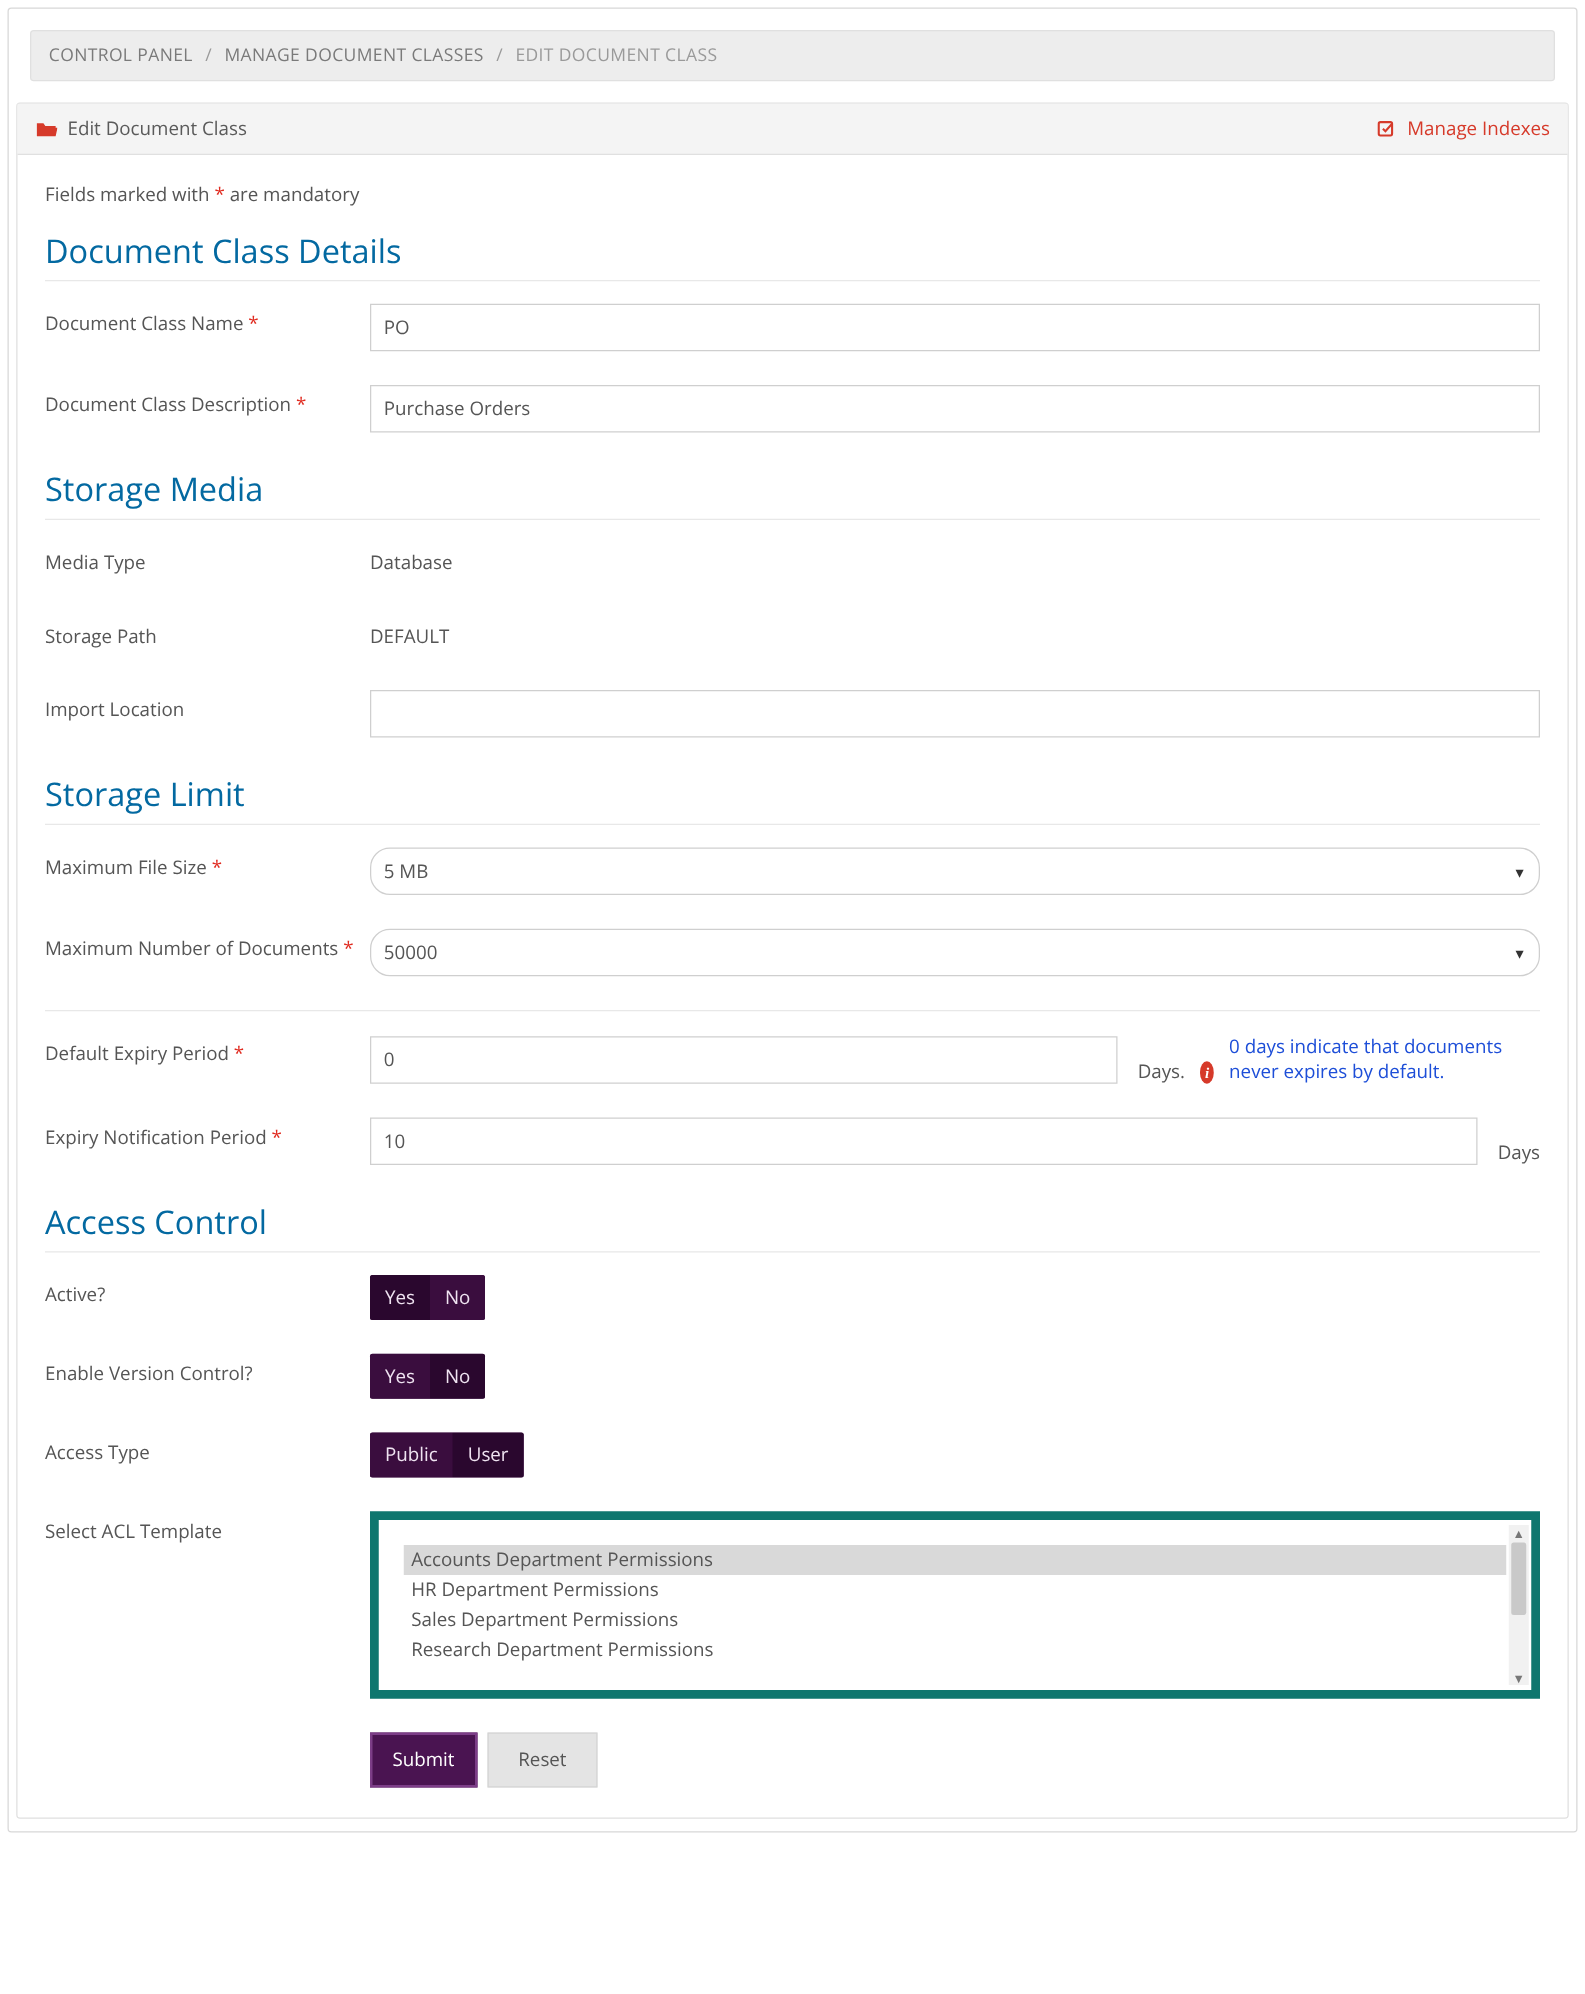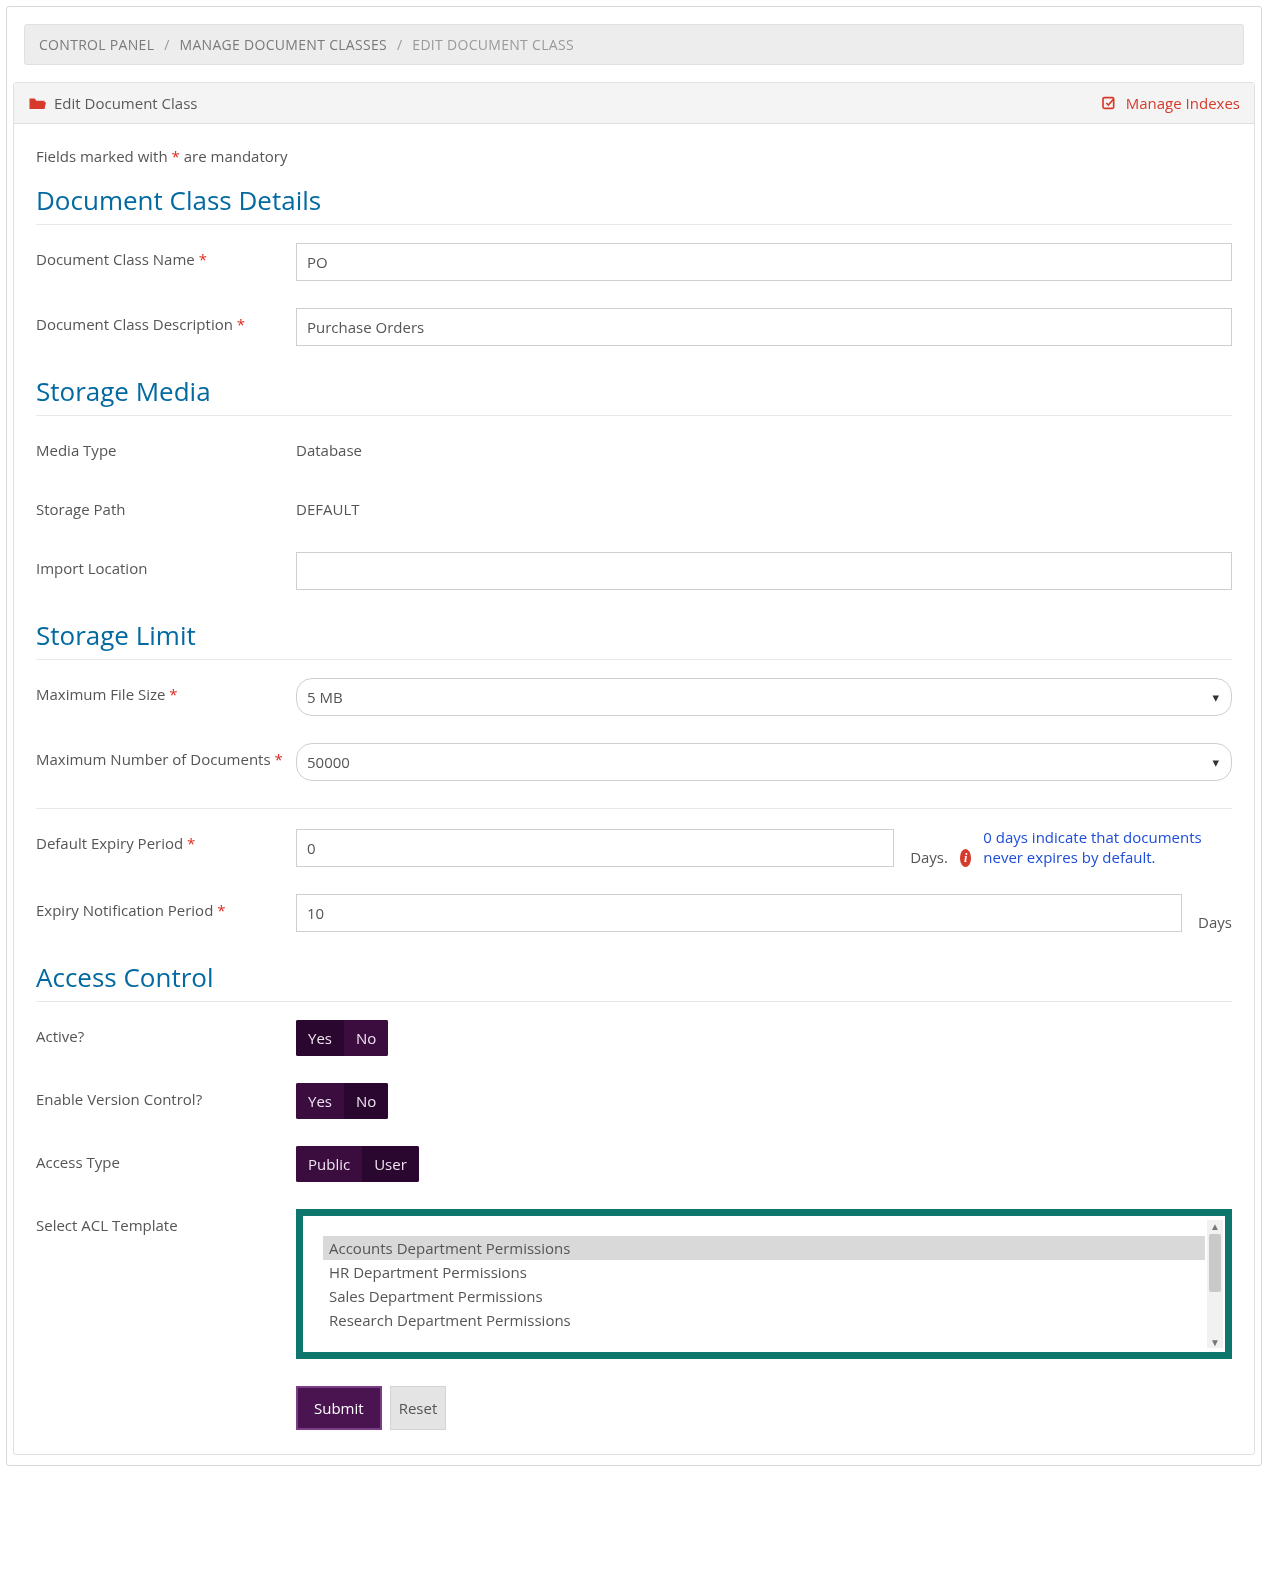"Reset" .btn-secondary { padding: 10px 8px -> 10px 24px }
